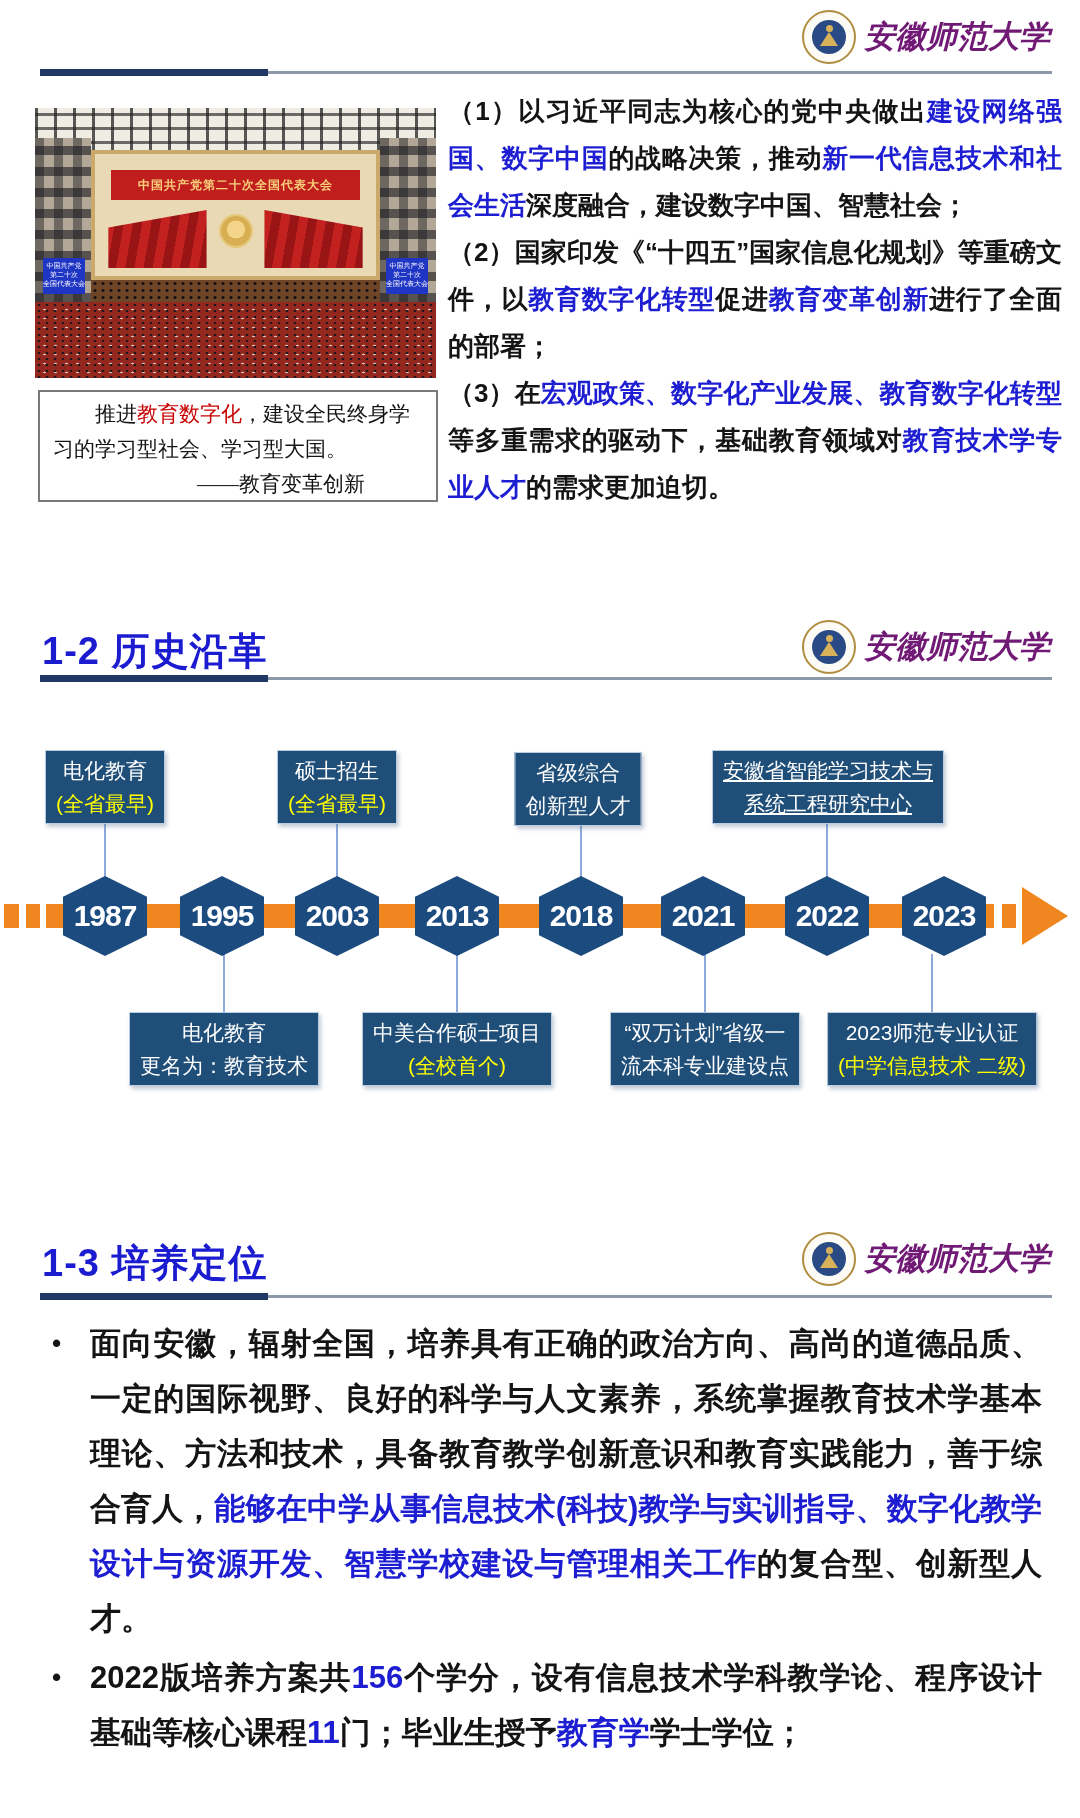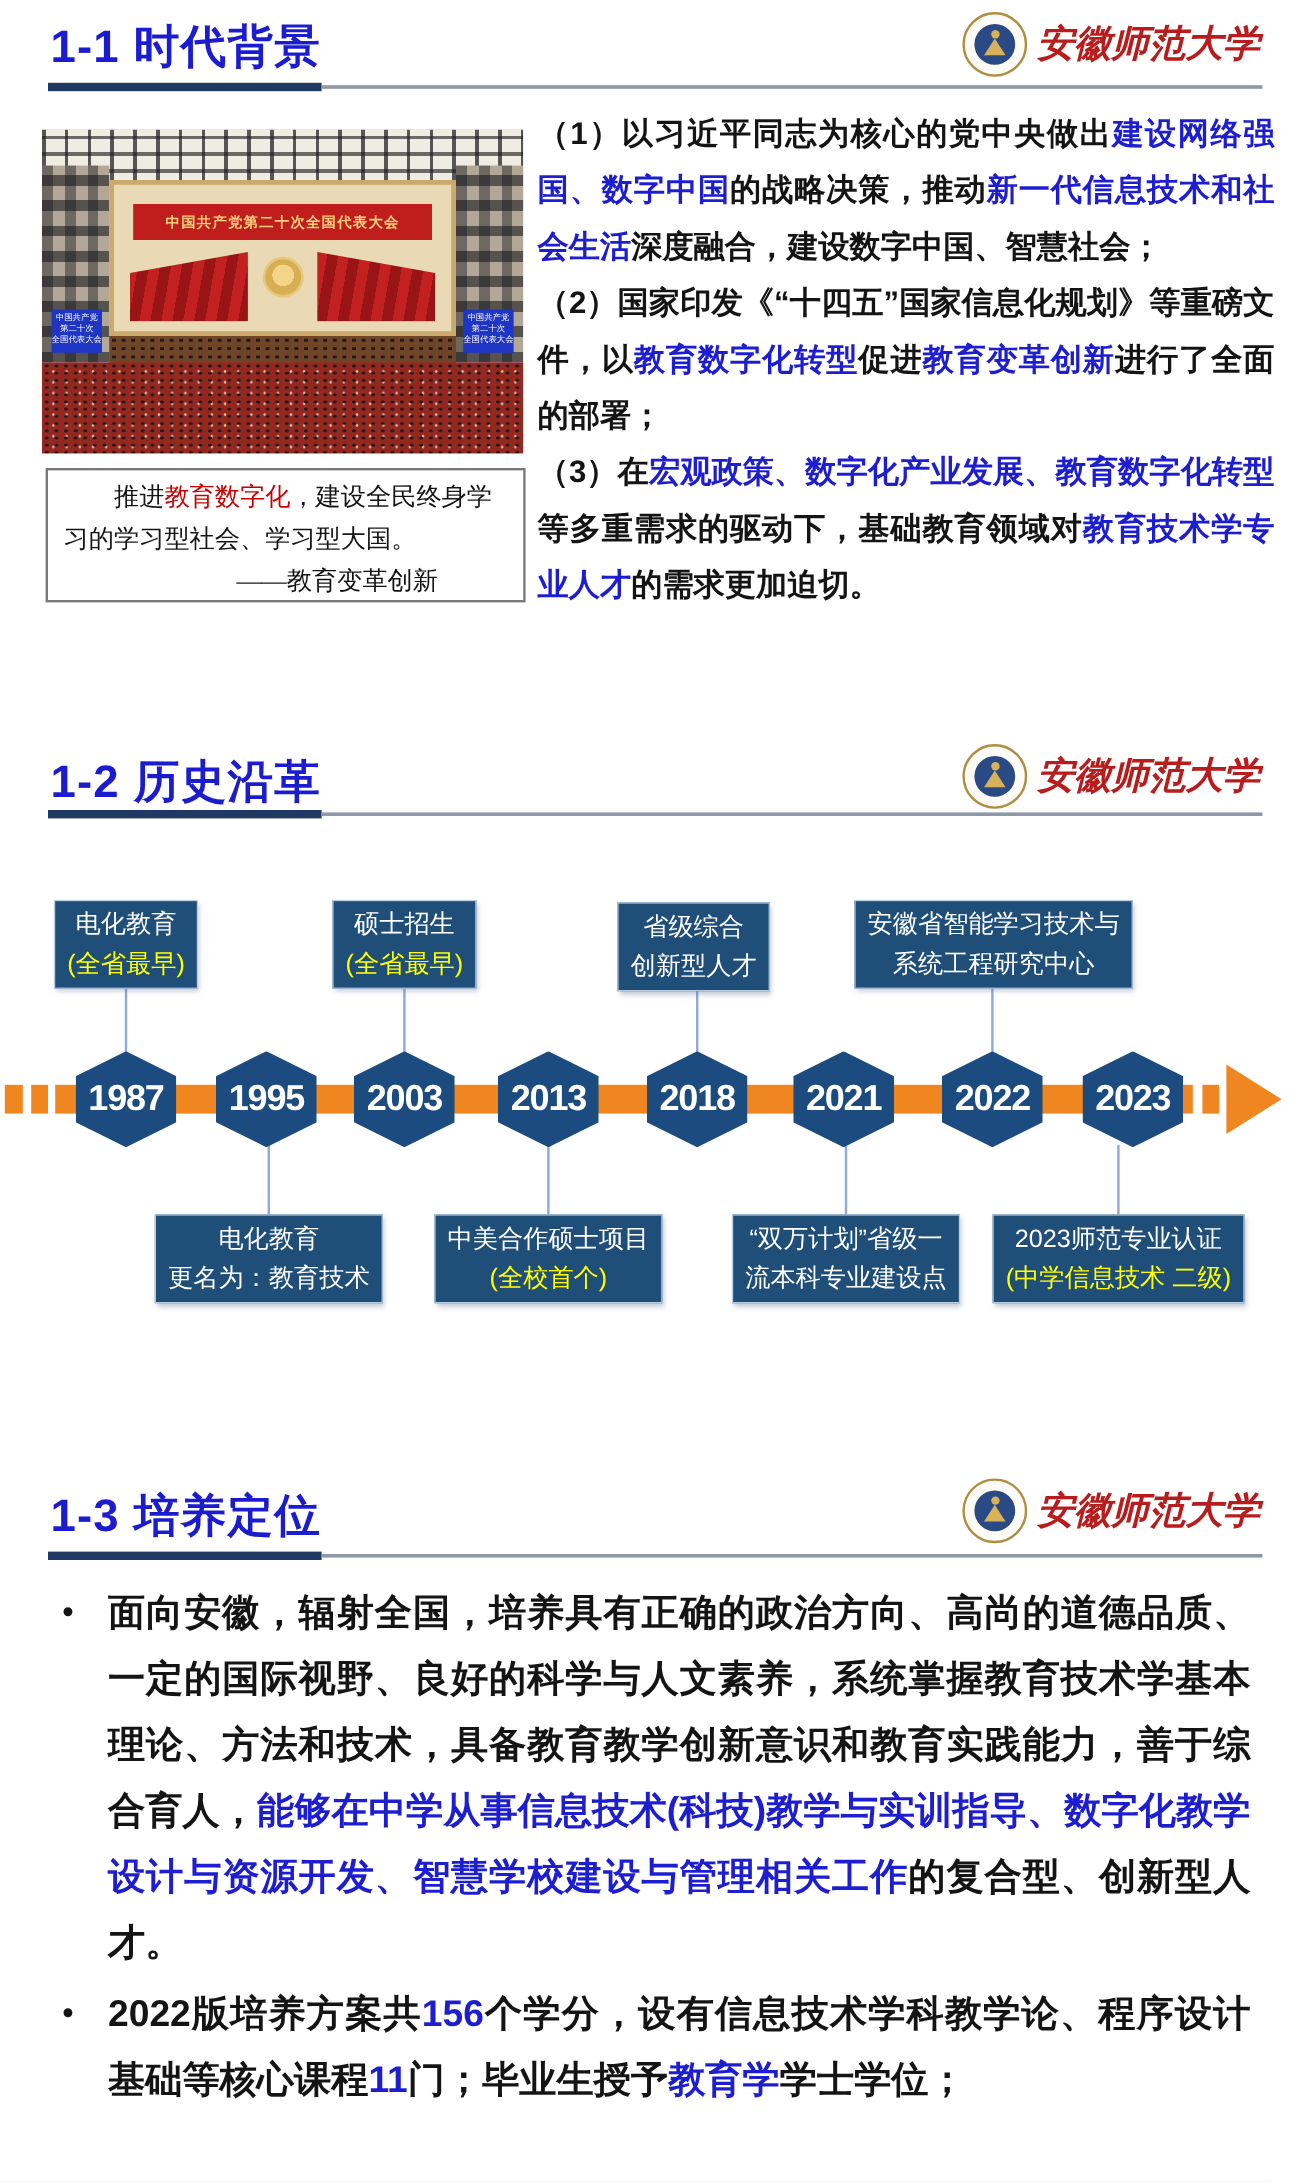"1-1 时代背景" div.sec-title { html: <div>1-1 时代背景</div> -> none }
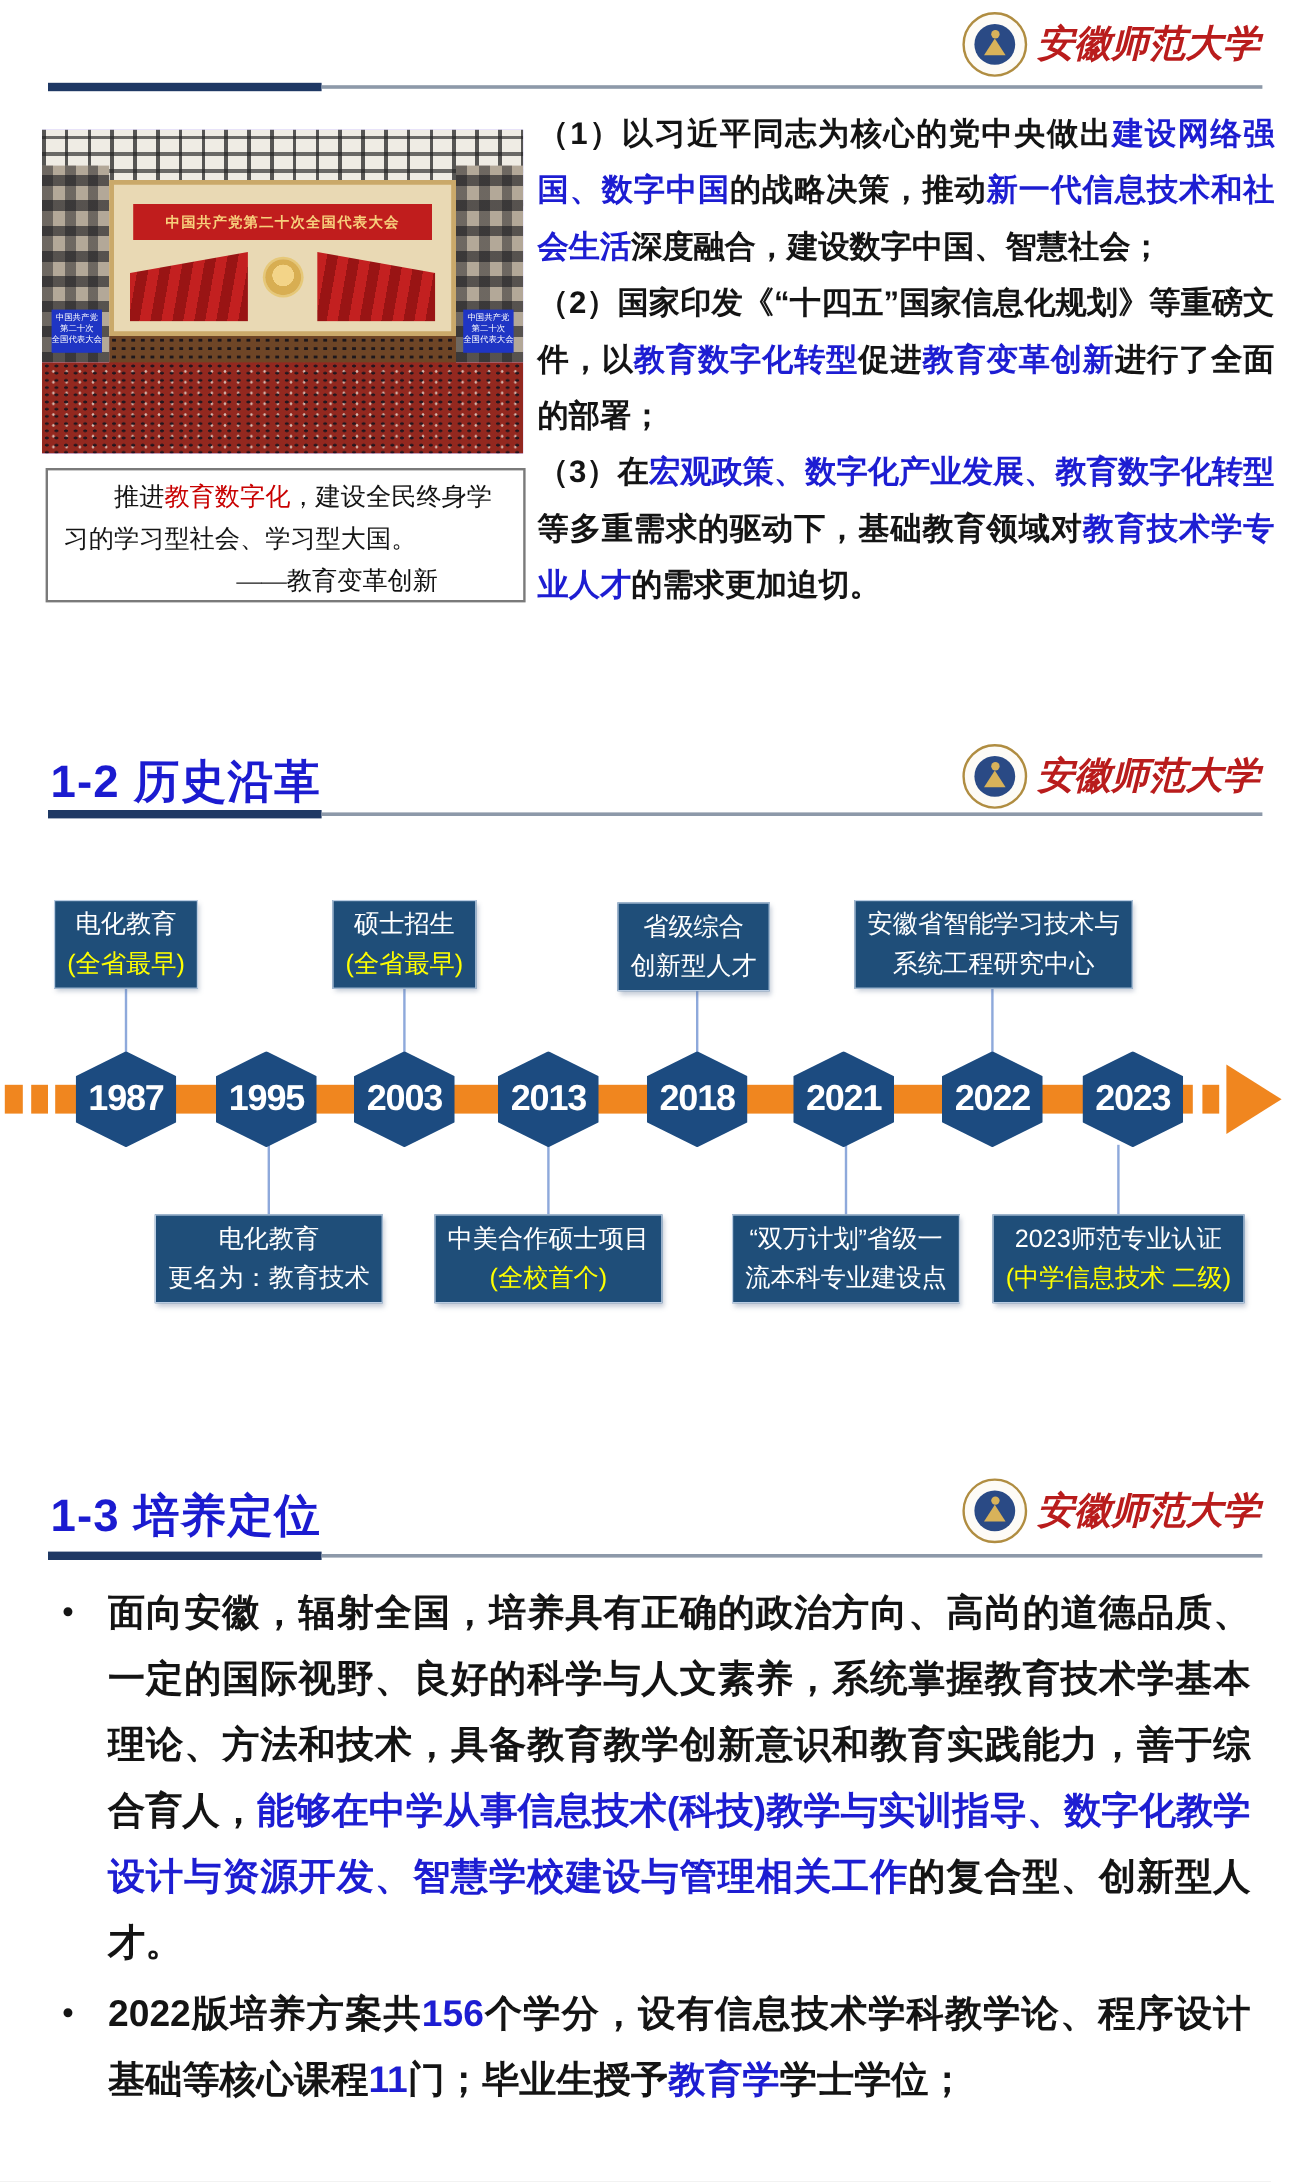"安徽师范大学" .logo-text { color: #b91c1c -> #701a75 }
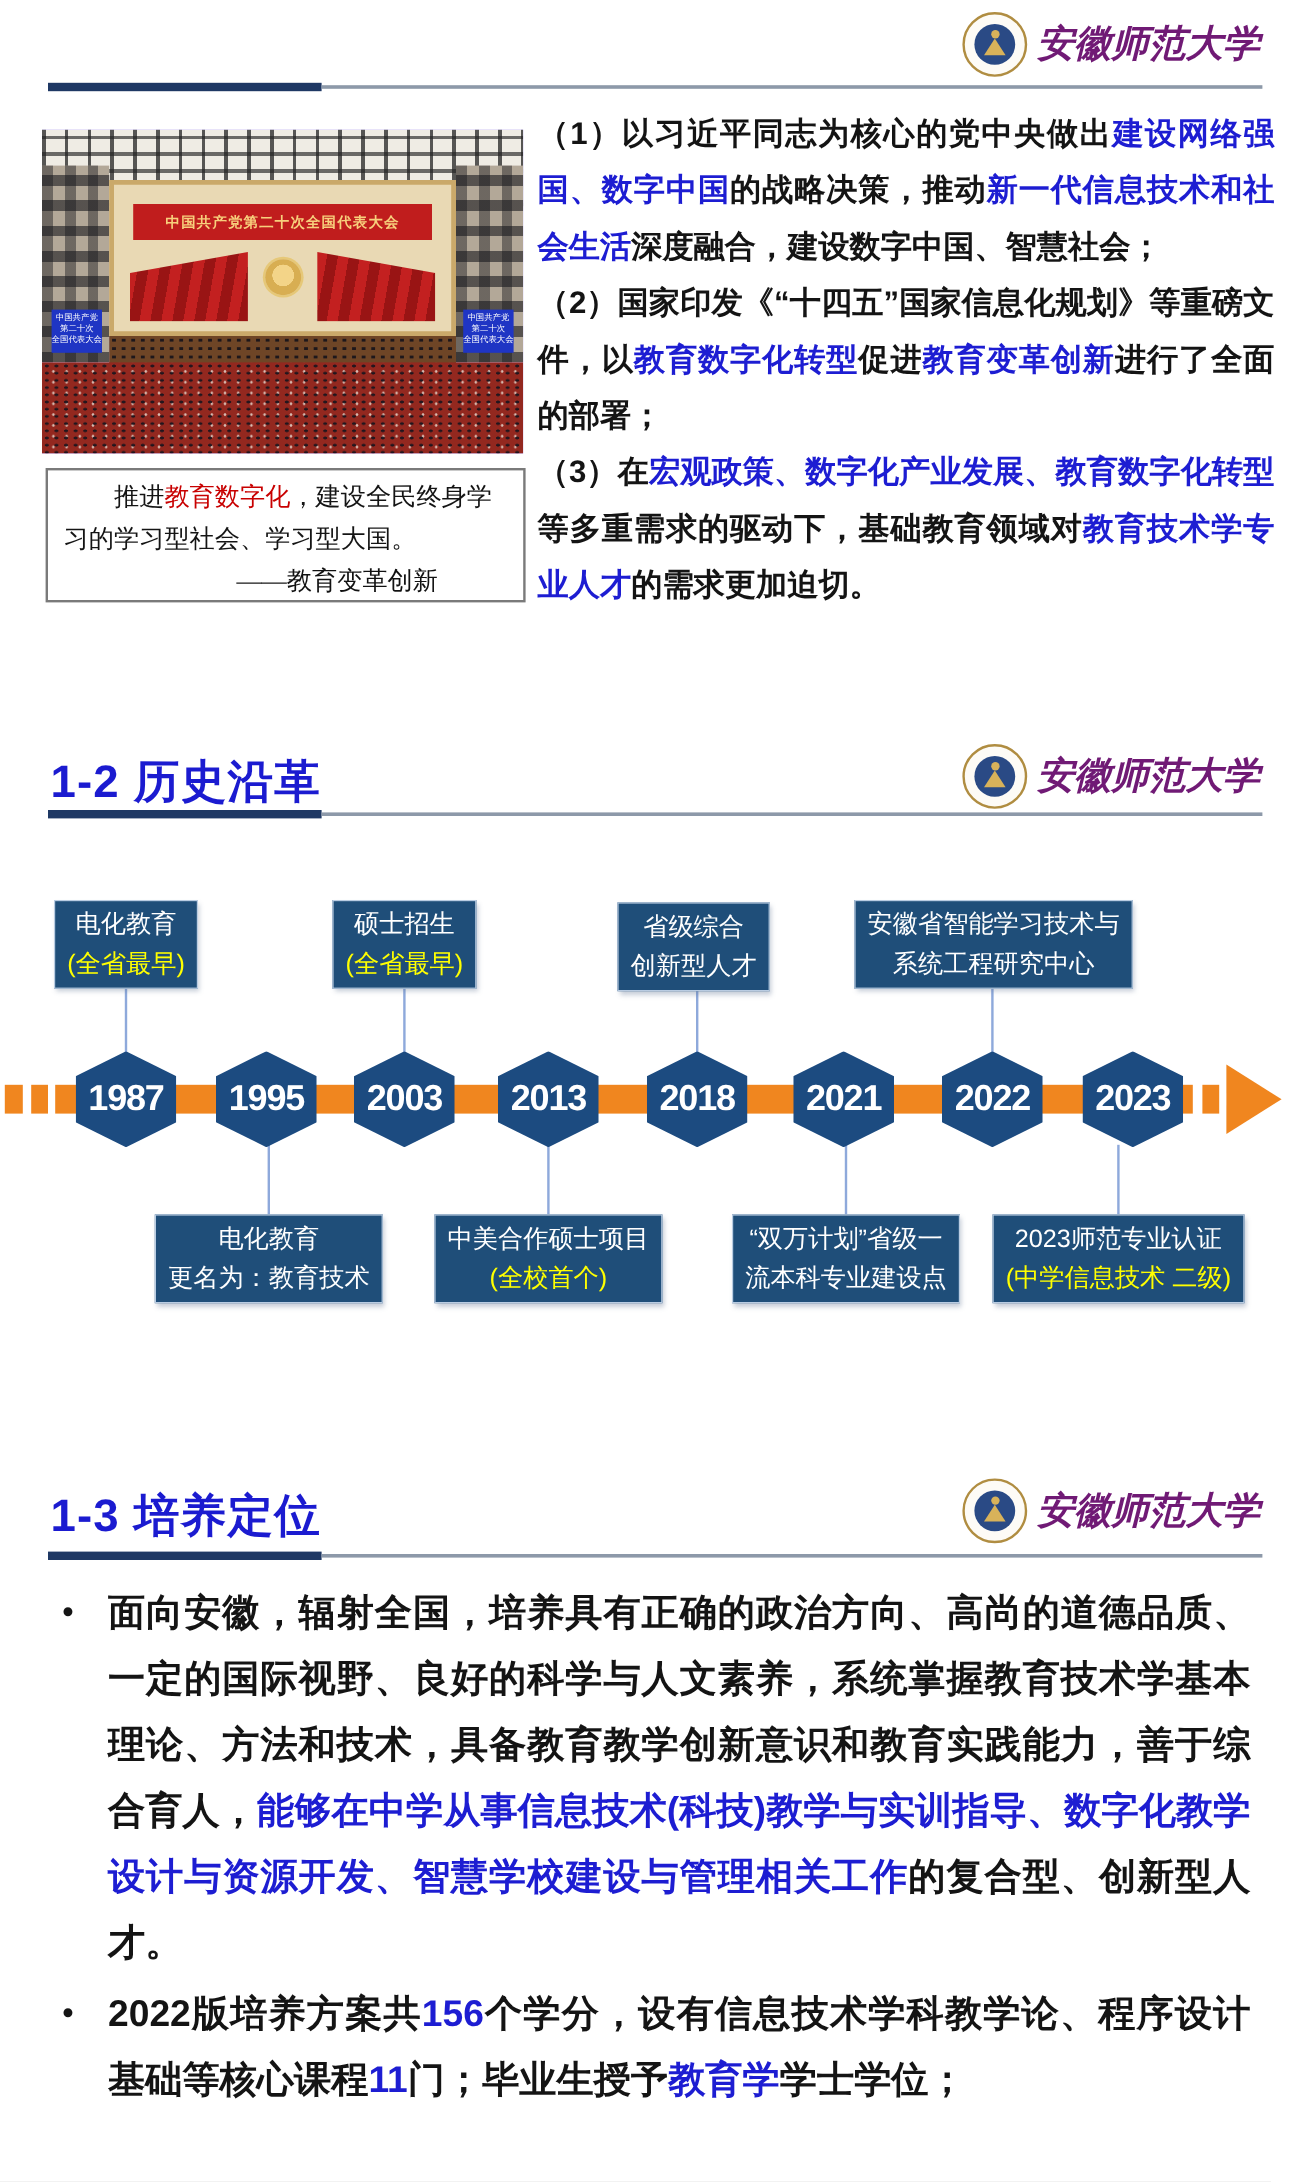"安徽省智能学习技术与" div.tlbox { text-decoration: none -> underline }
